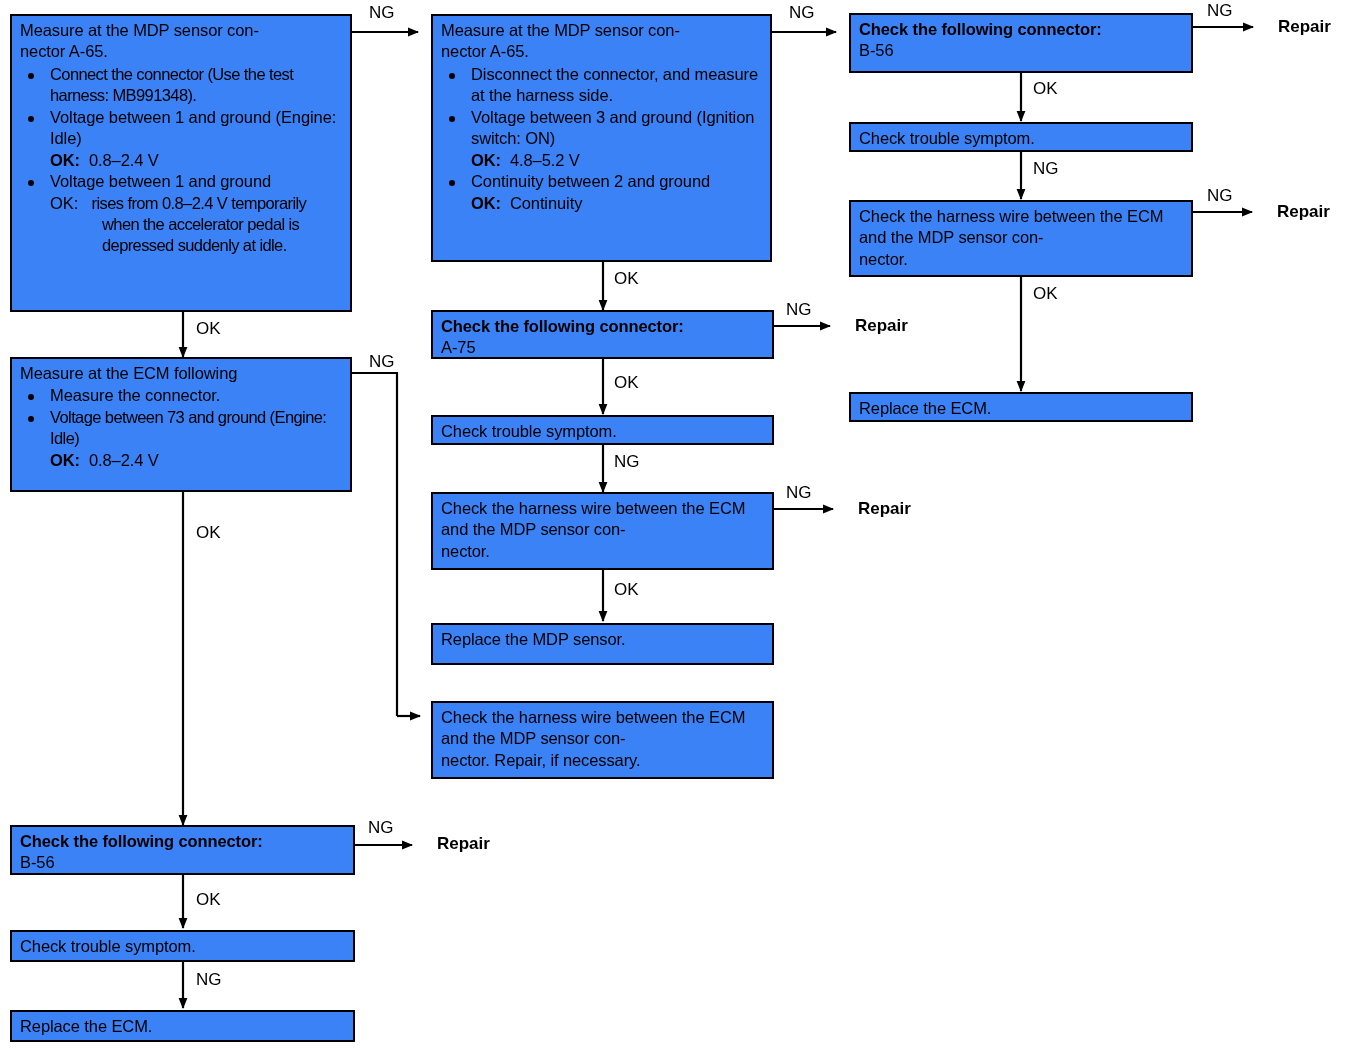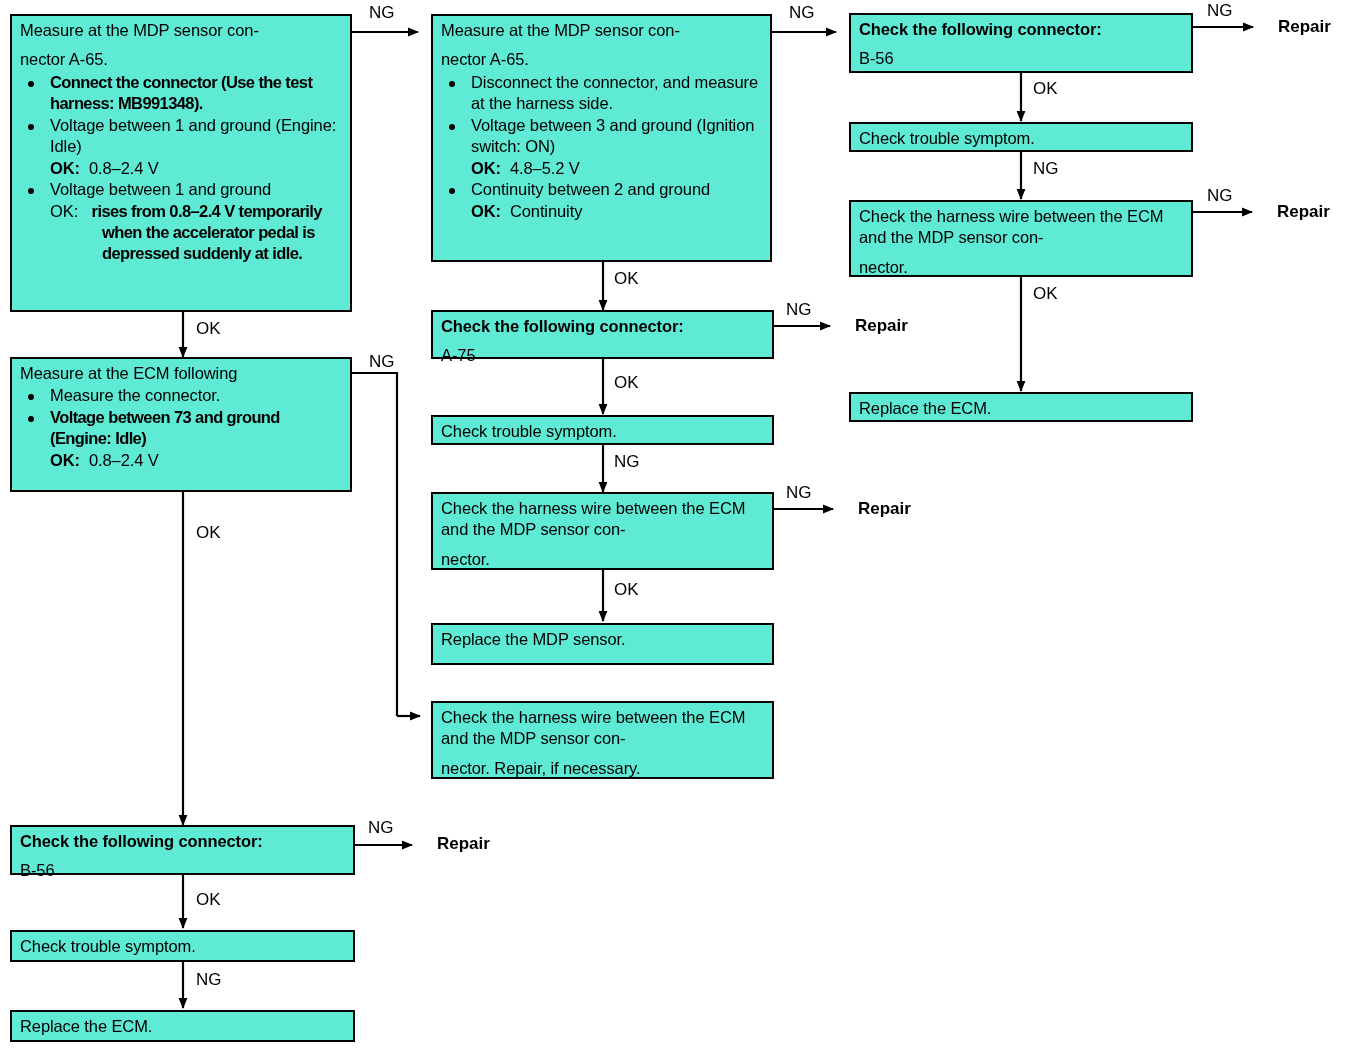"Measure at the MDP sensor" .node { background: #5eead4 -> #3b82f6 }
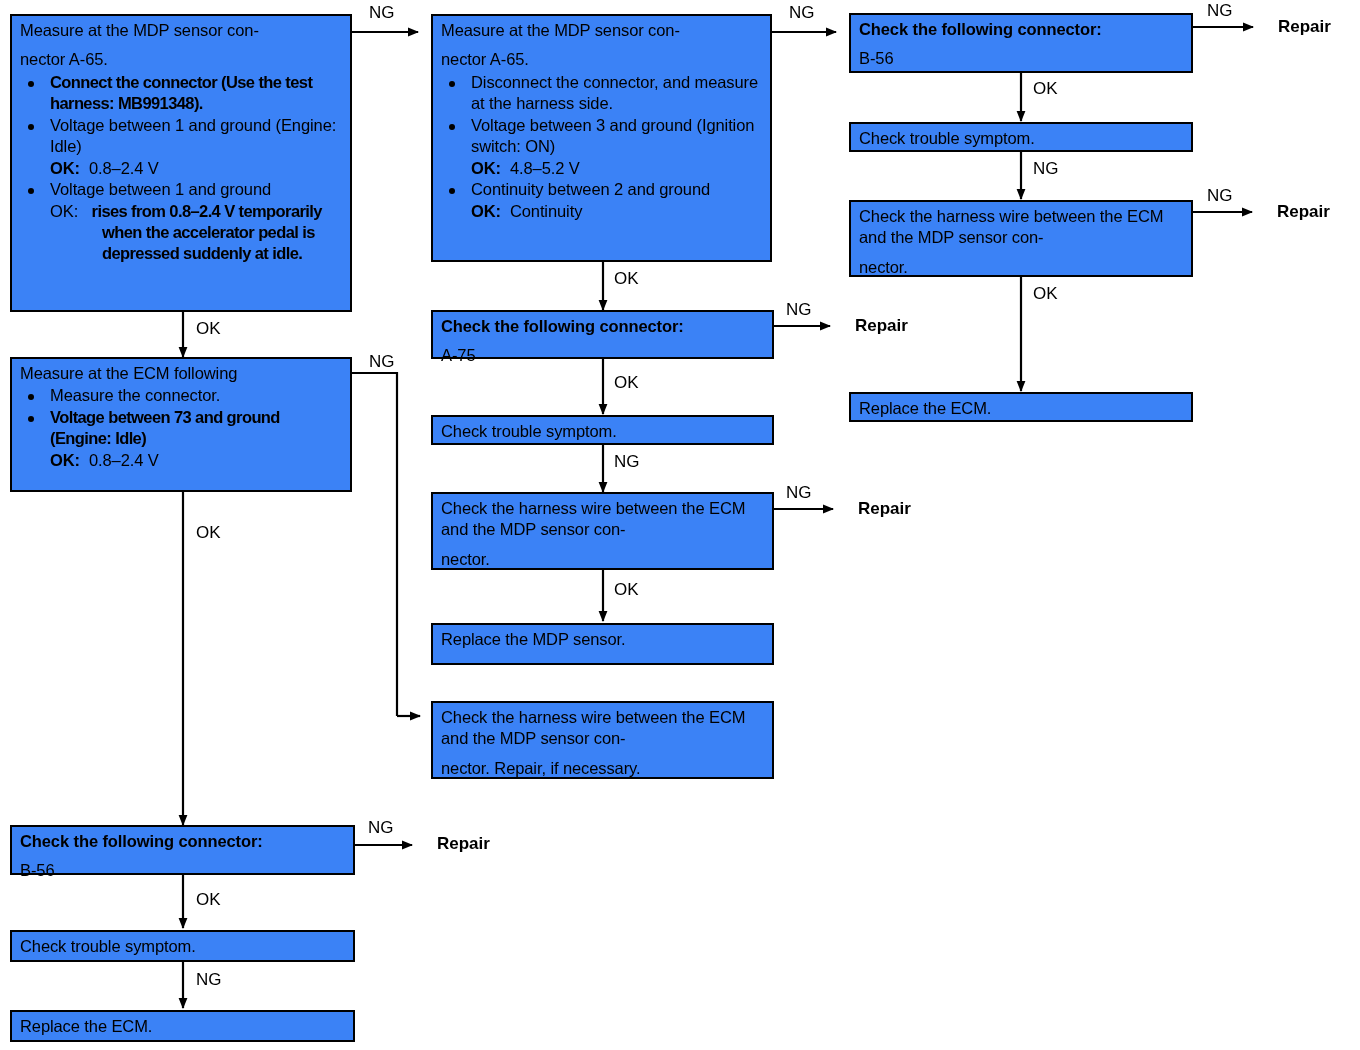"nector A-65." .node .sub { margin-top: 8px -> none }
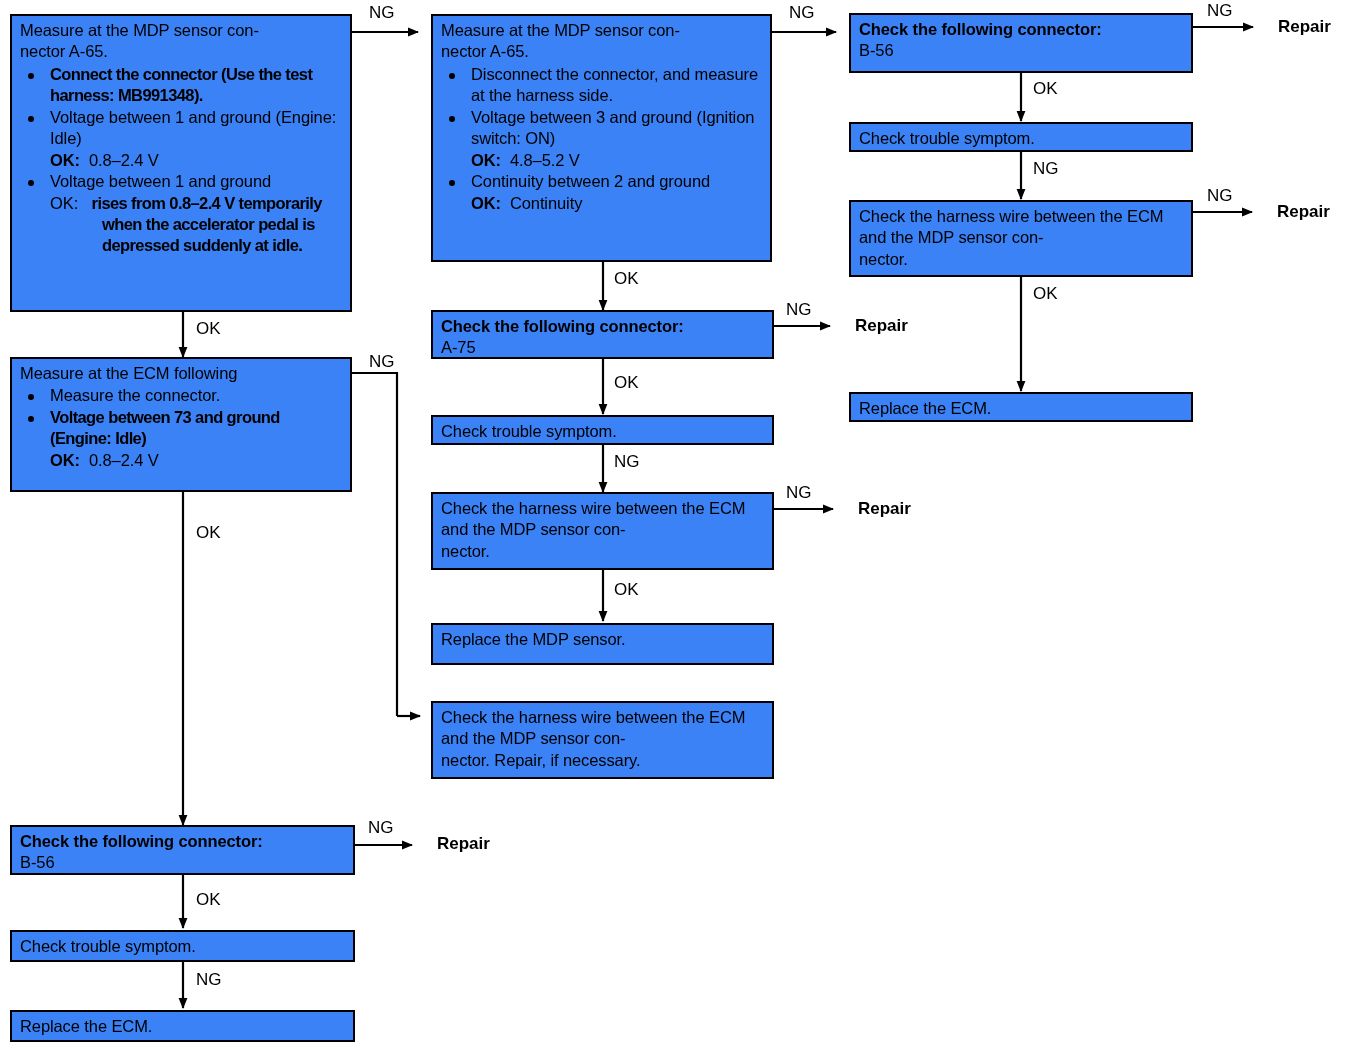"Connect the connector (Use the" .tight { font-weight: bold -> none }
